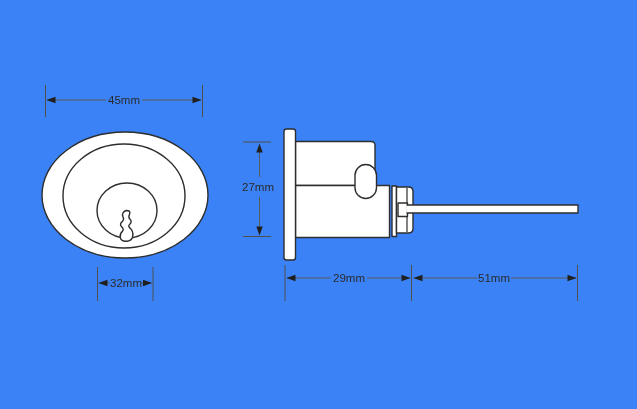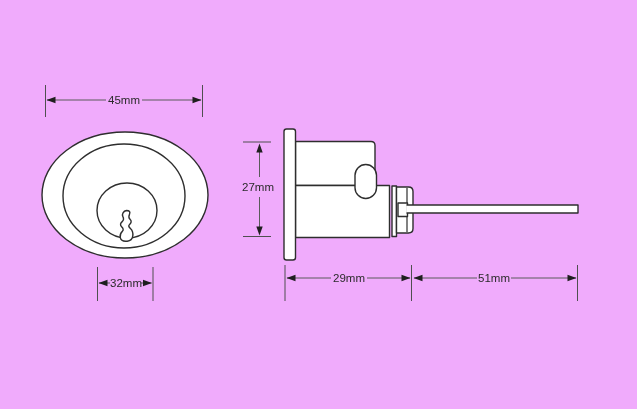"45mm" .stage { background: #f0abfc -> #3b82f6 }
